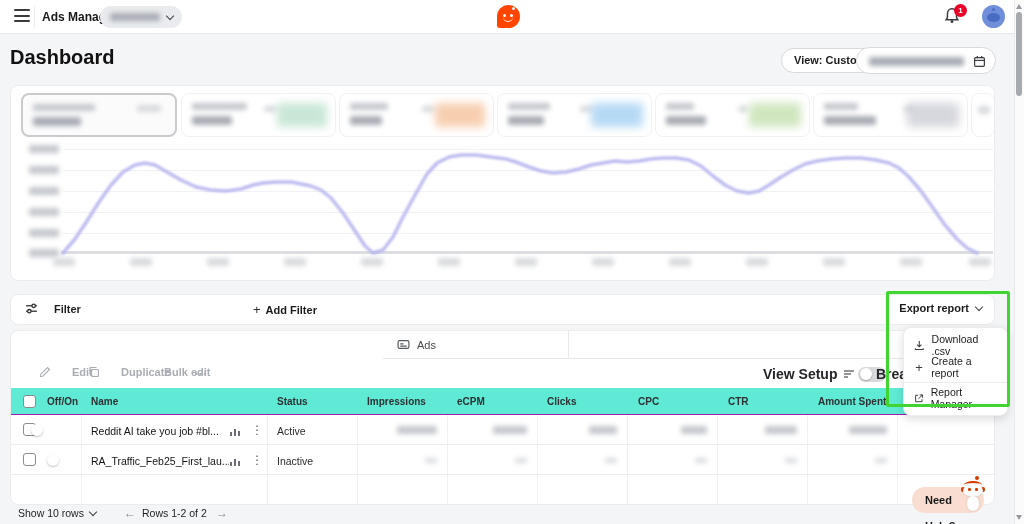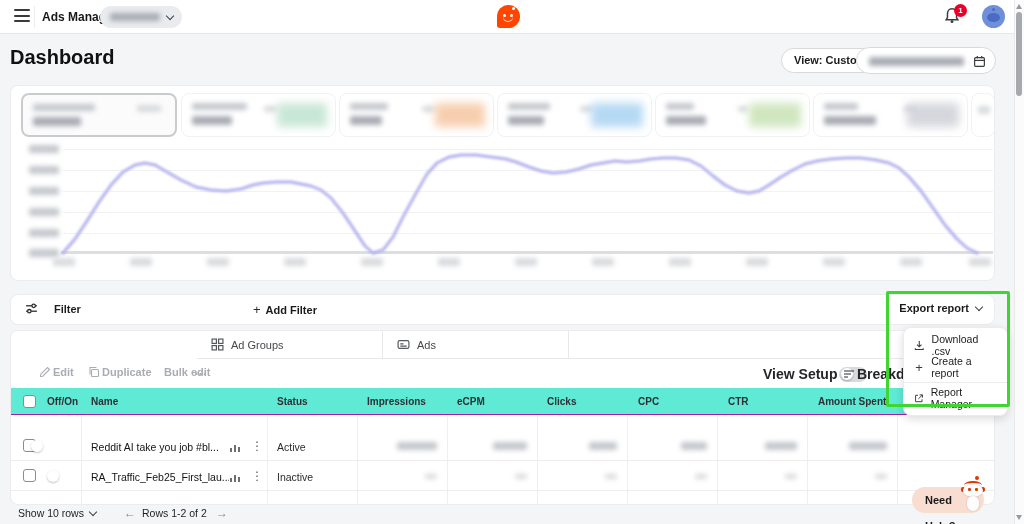"Ad Groups" div.tab { html: <div> <svg> <rect></rect> <rect></rect> <rect></rect> <rect></rect> </svg> <span>Ad Groups</span> </div> -> none }
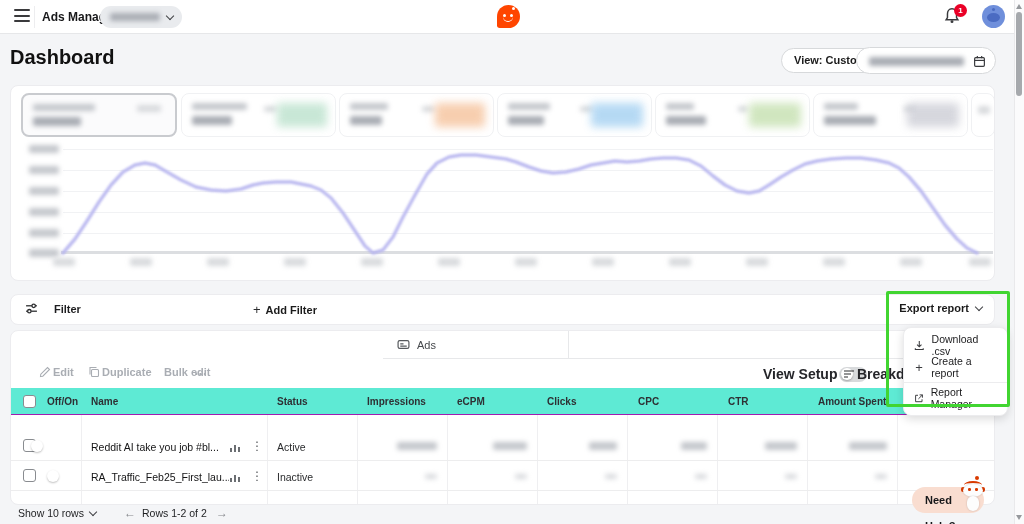"Edit" .tool-item { gap: 2px -> 21px }
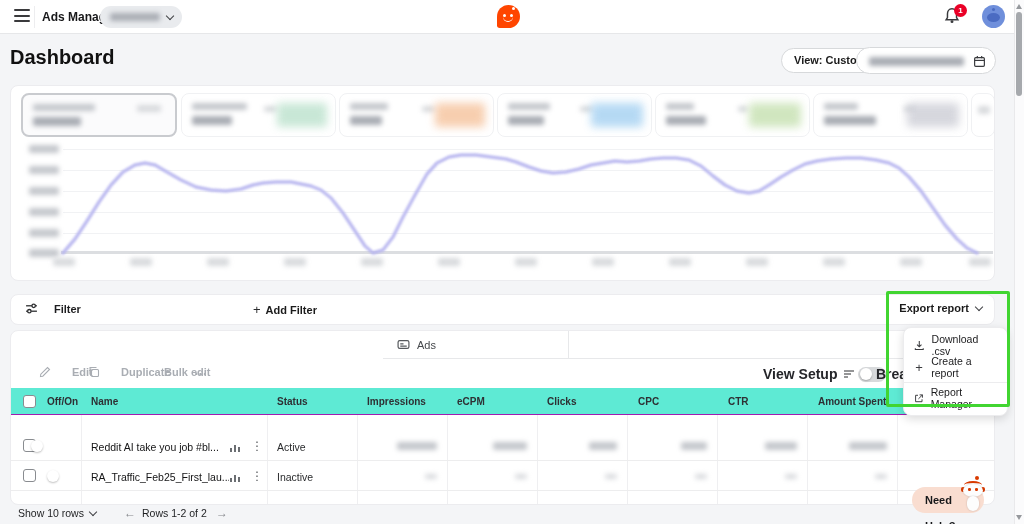"Reddit AI take you job" .trow { margin-top: 16px -> none }
